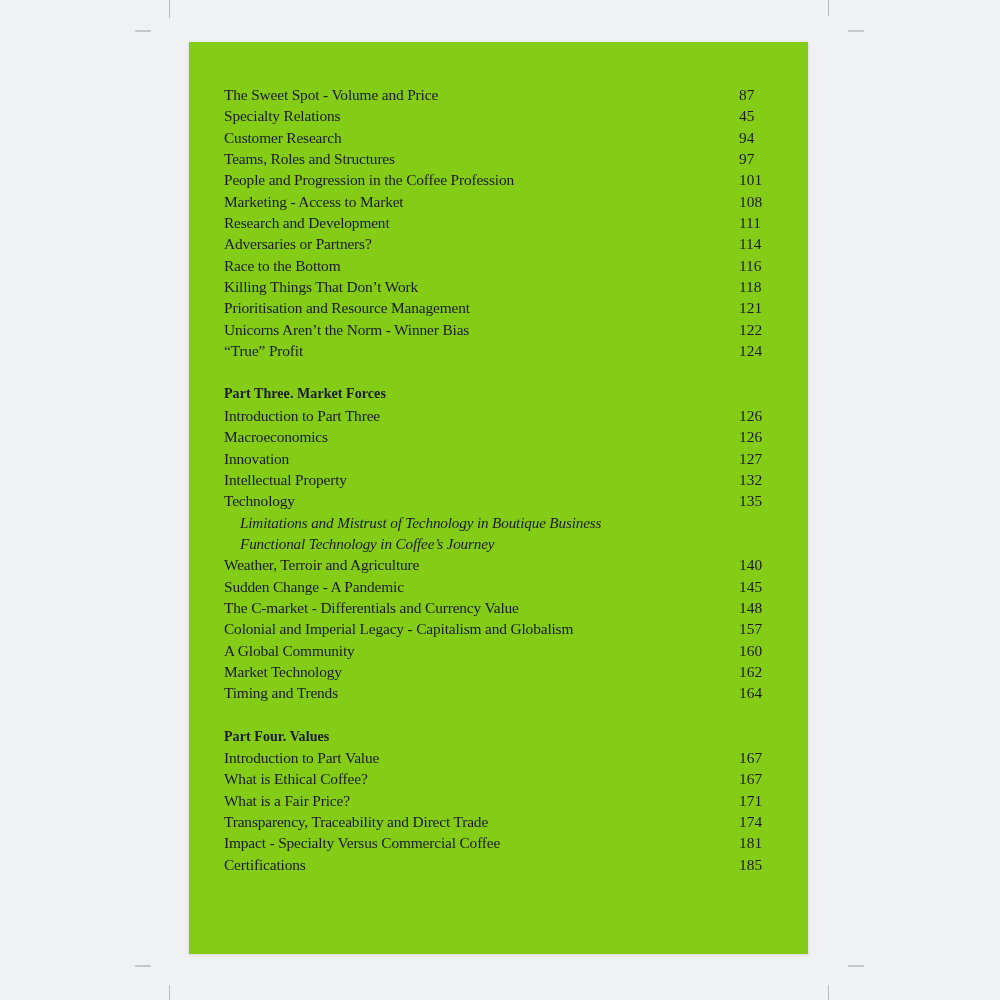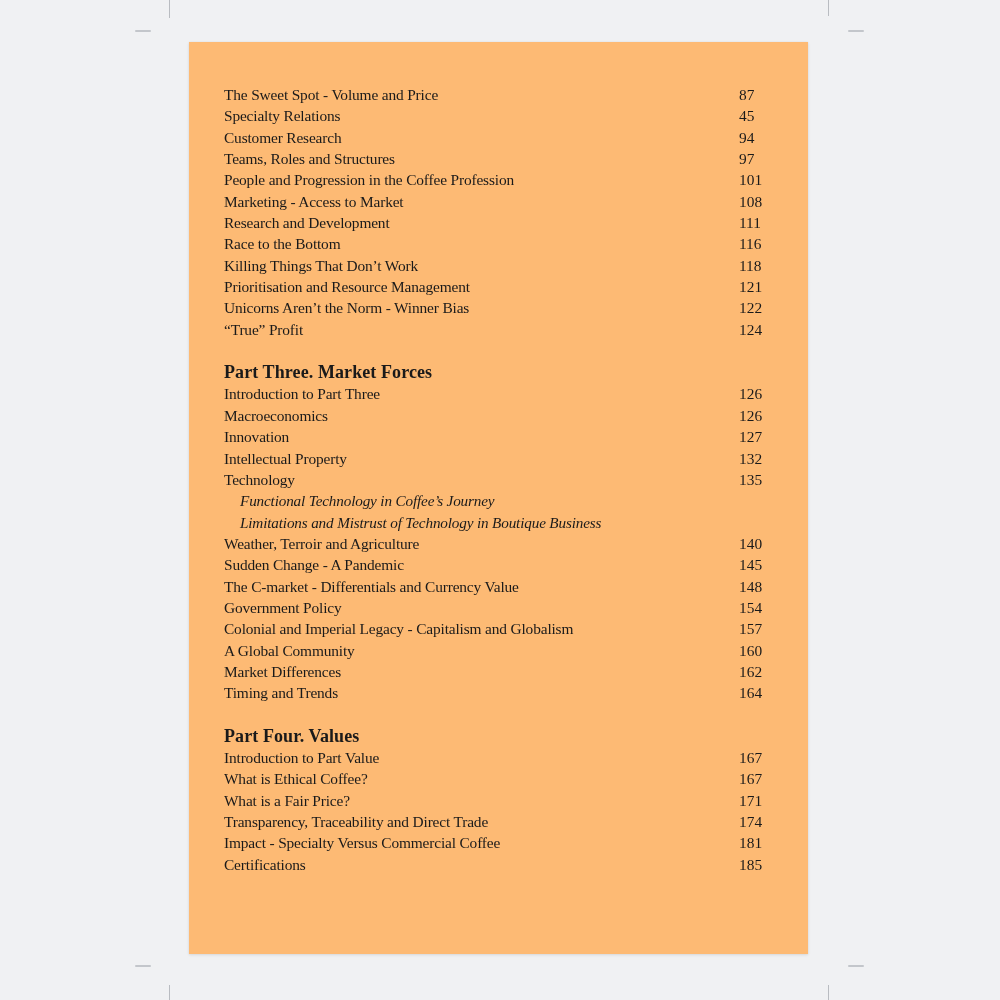"The Sweet Spot - Volume" .page-sheet { background: #fdba74 -> #84cc16 }
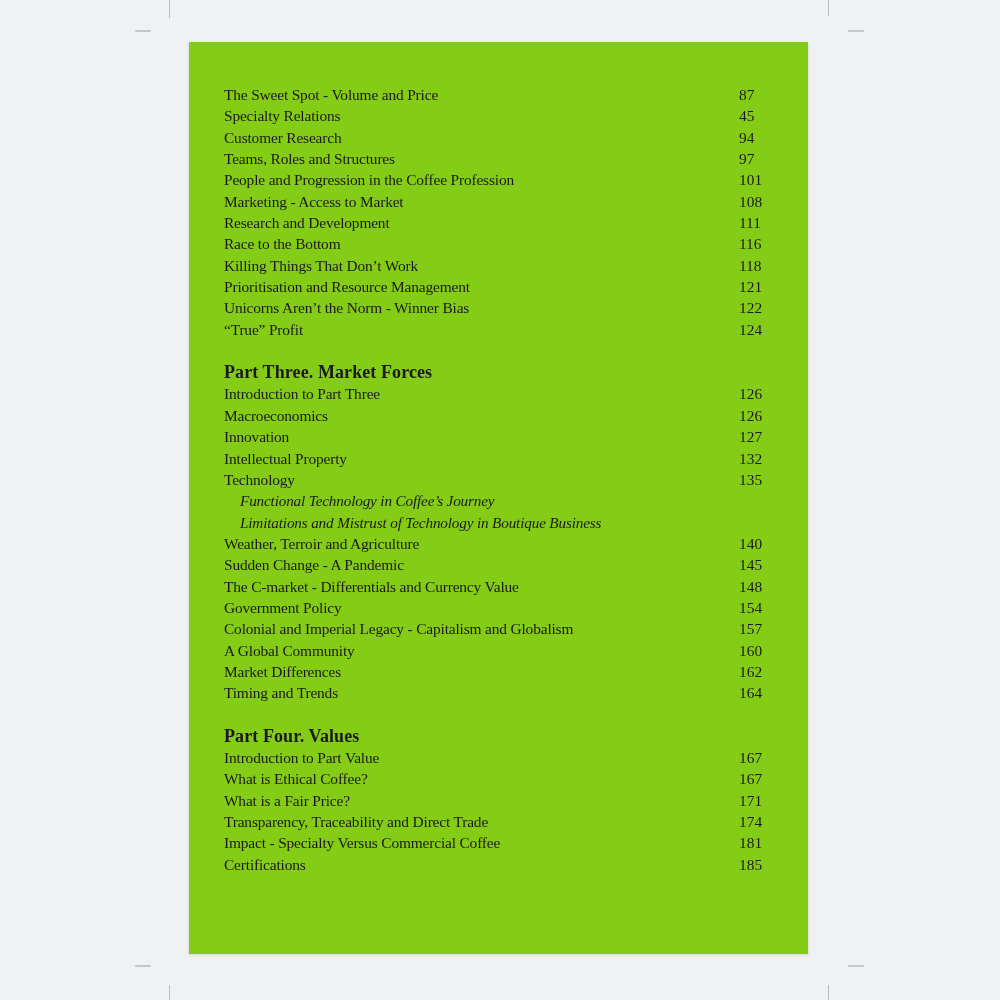"Adversaries or Partners?" div.toc-row { html: none -> <div> <span>Adversaries or Partners?</span> <span>114</span> </div> }
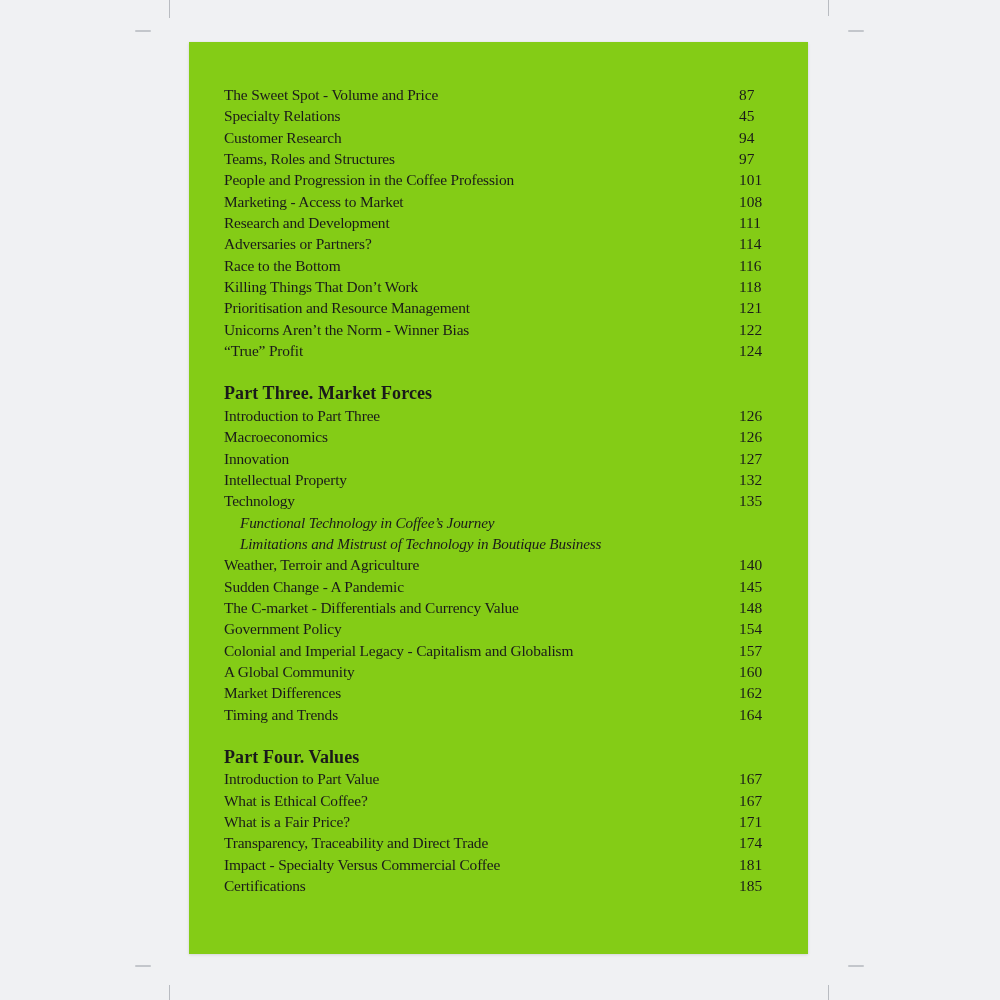"Part Three. Market Forces" .toc-row.part .toc-title { font-size: 18px -> 14px }
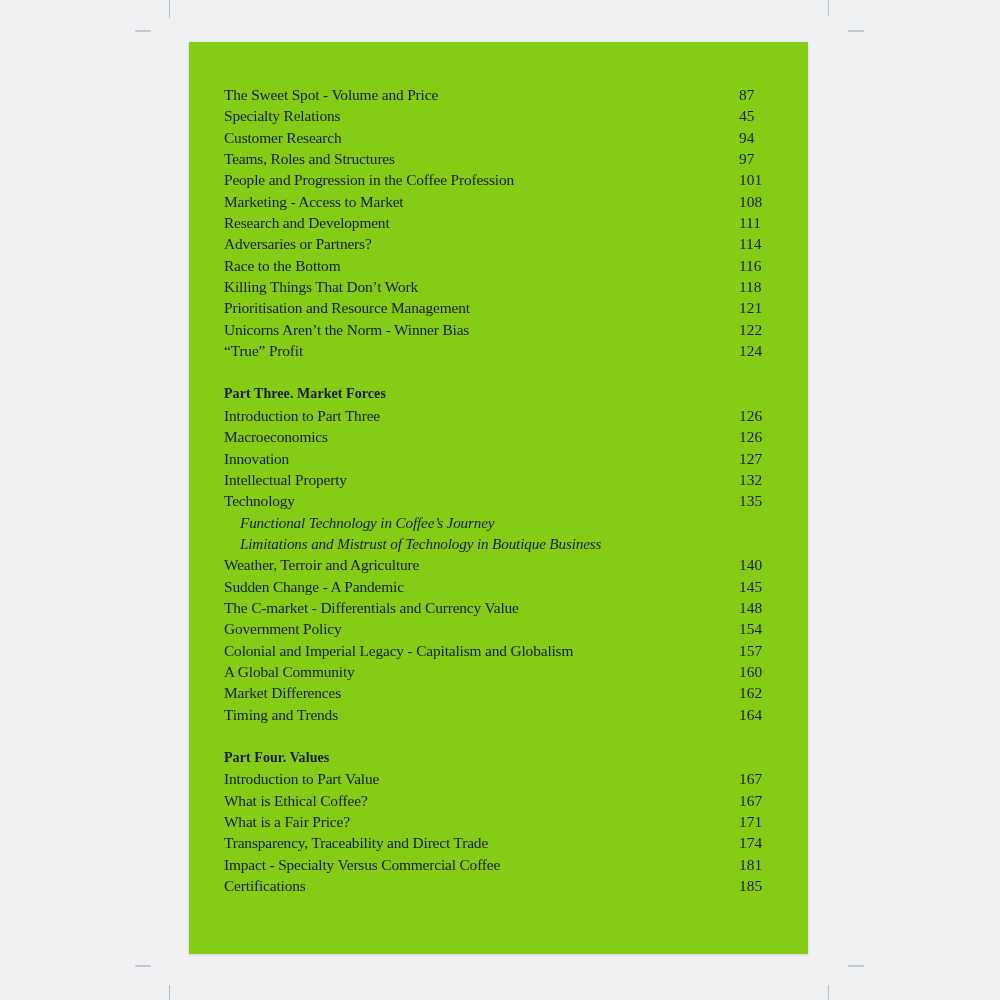"Functional Technology in Coffee’s" div.toc-row { order: before "Limitations and Mistrust of Technology" -> after "Limitations and Mistrust of Technology" }
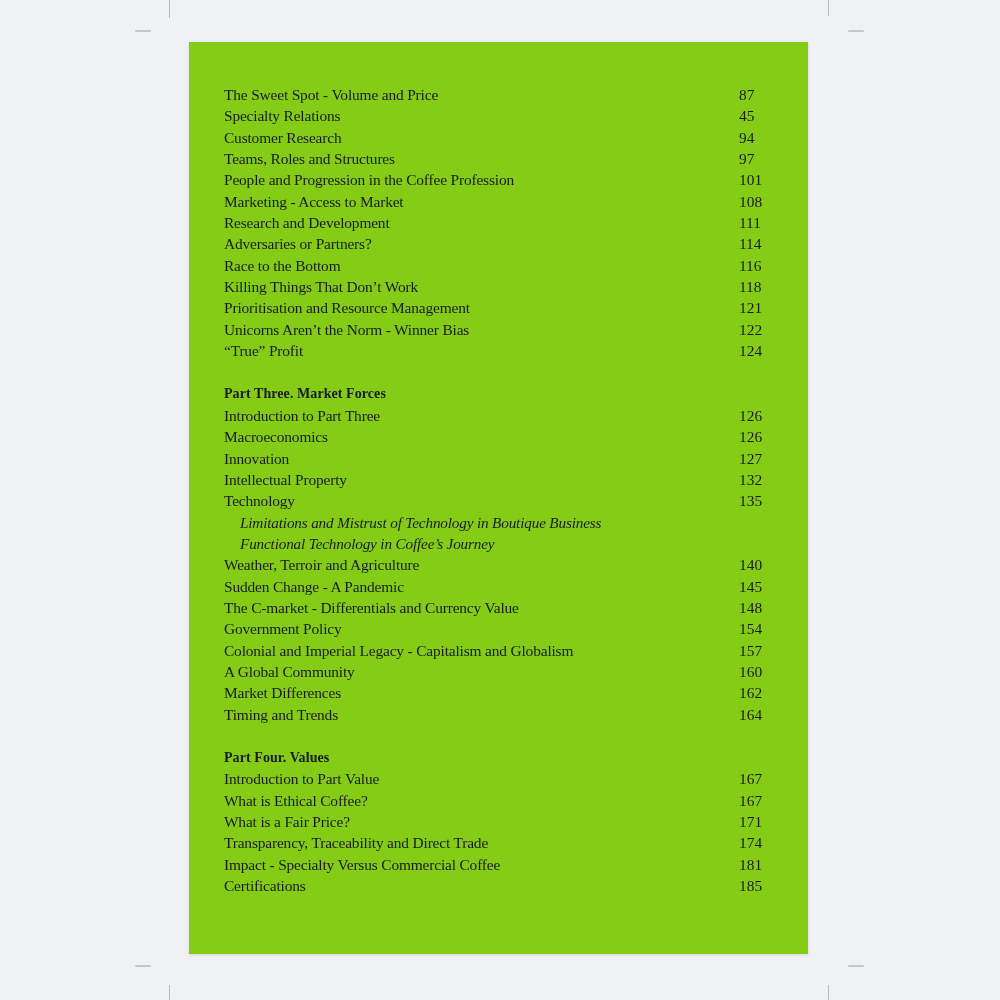"Government Policy" div.toc-row { html: <div> <span>Government Policy</span> <span>154</span> </div> -> none }
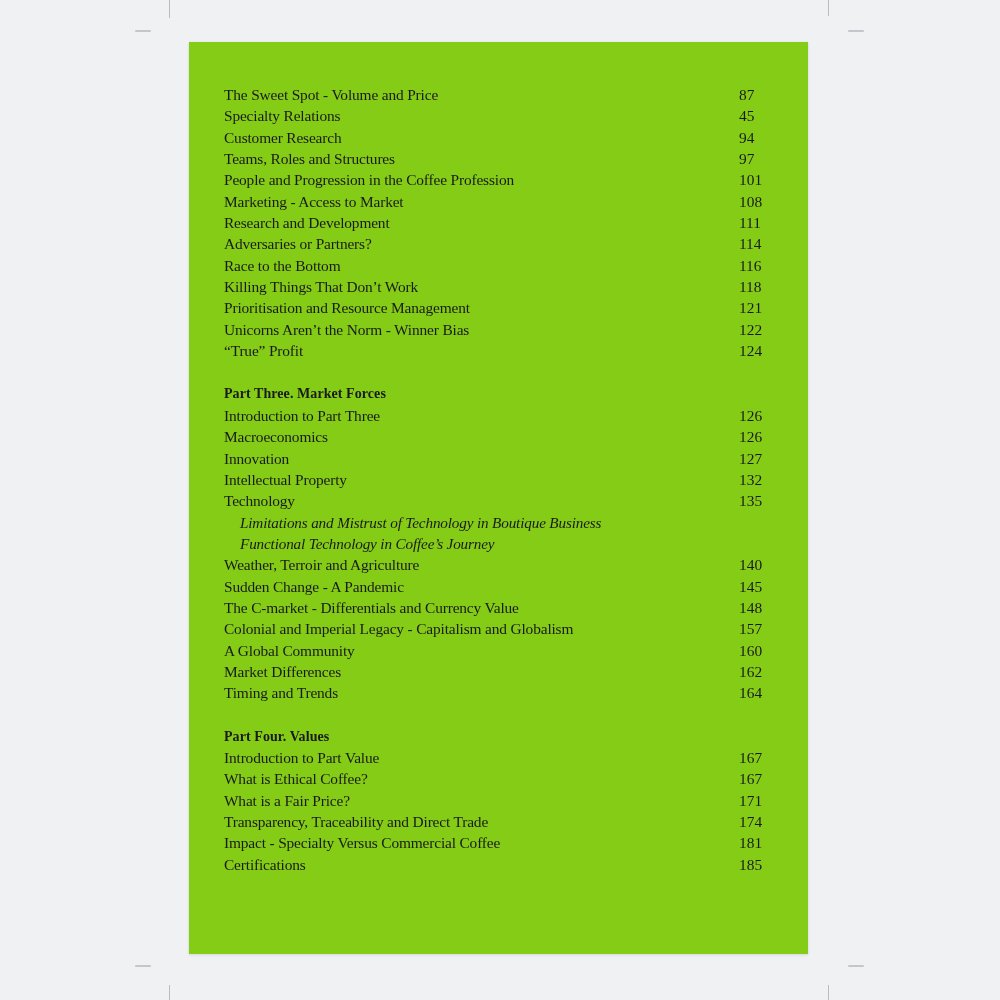"Market Differences" span.toc-title { text: Differences -> Technology }
